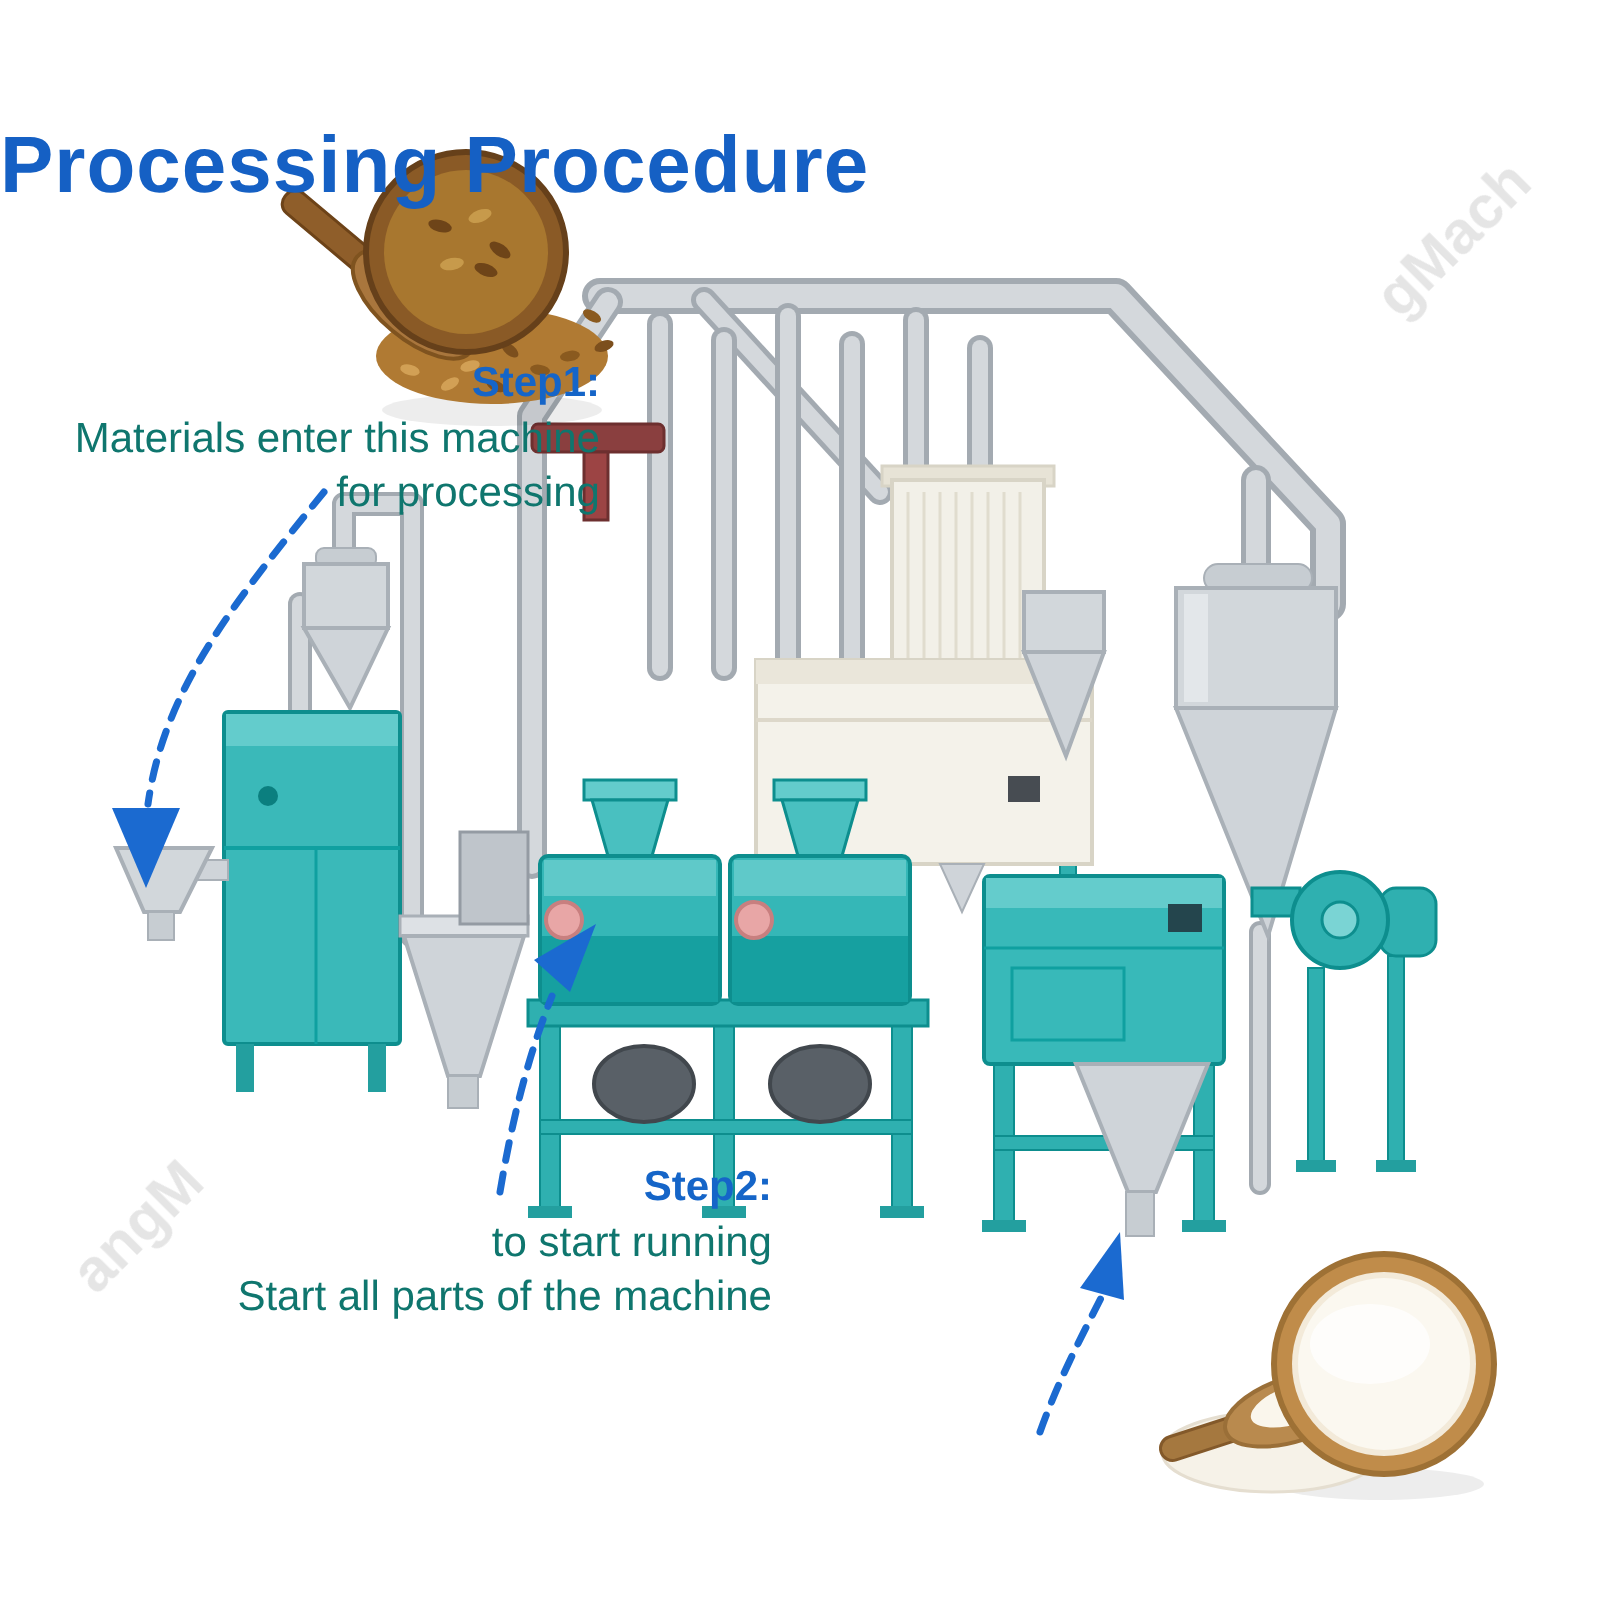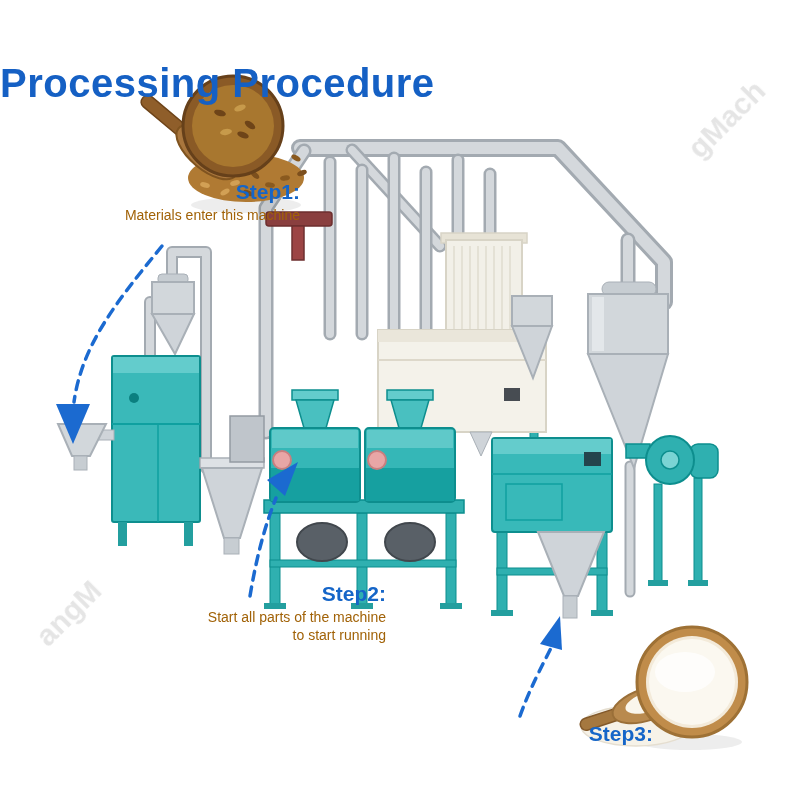"Materials enter this machine" .step .line { color: #a16207 -> #0f766e; font-size: 14px -> 21px }
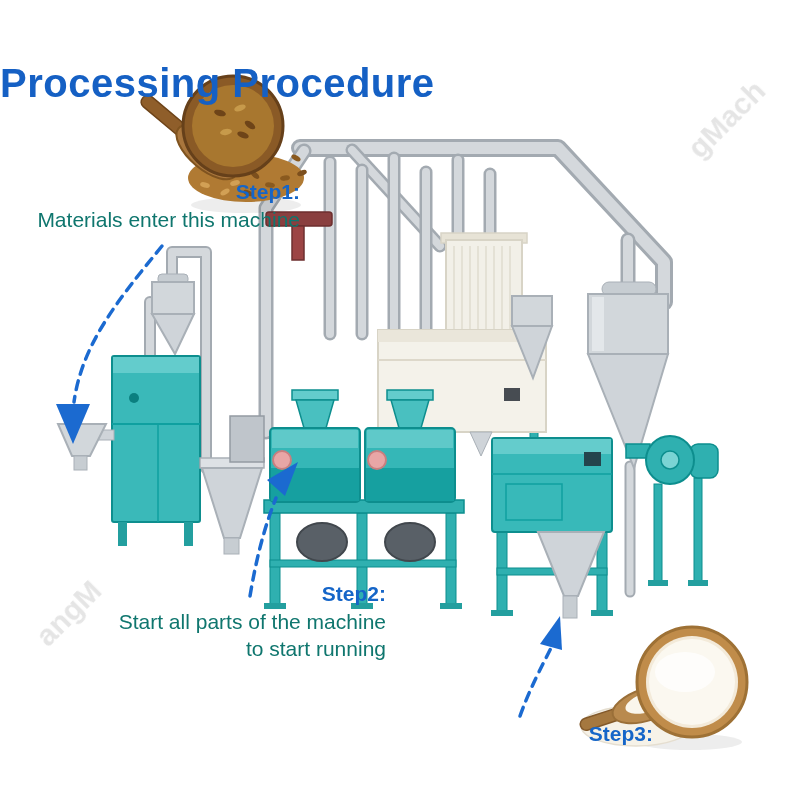"for processing" div.line { html: none -> <div>for processing</div> }
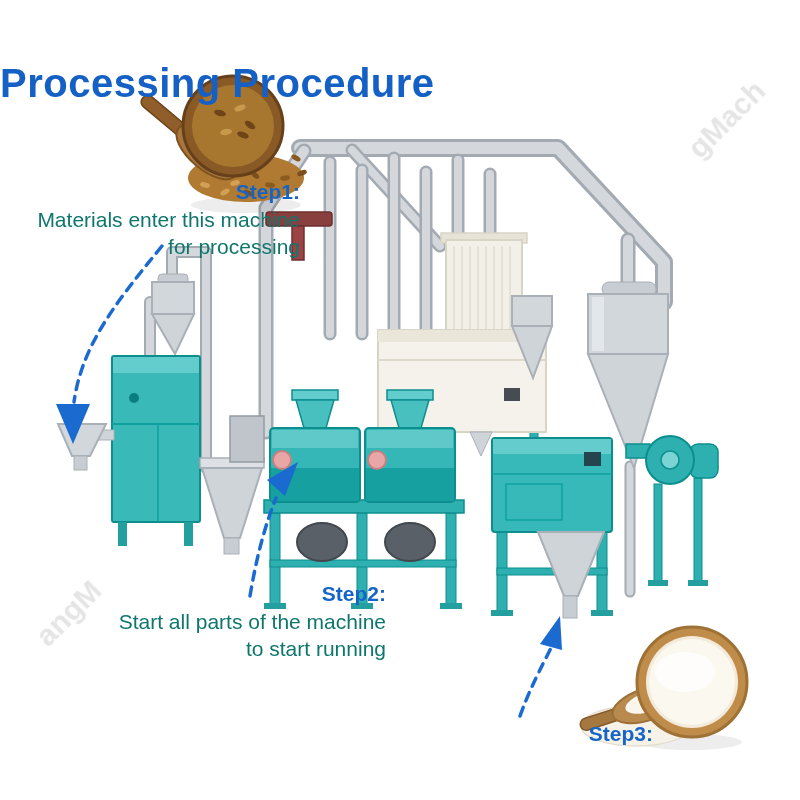"Start all parts of the" div.line { order: before "to start running" -> after "to start running" }
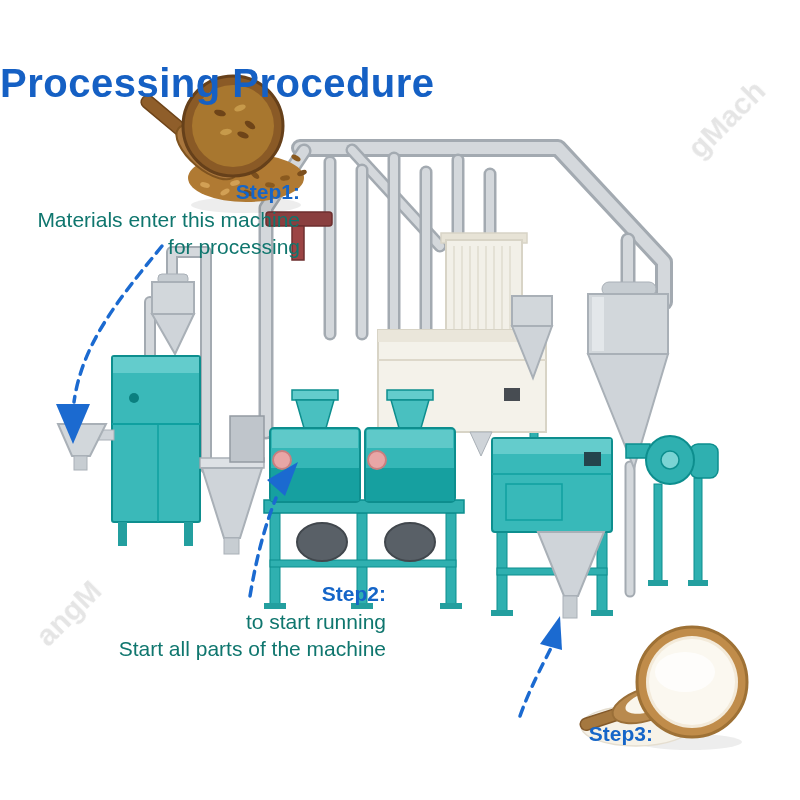"Step3:" div.label { html: <div>Step3:</div> -> none }
